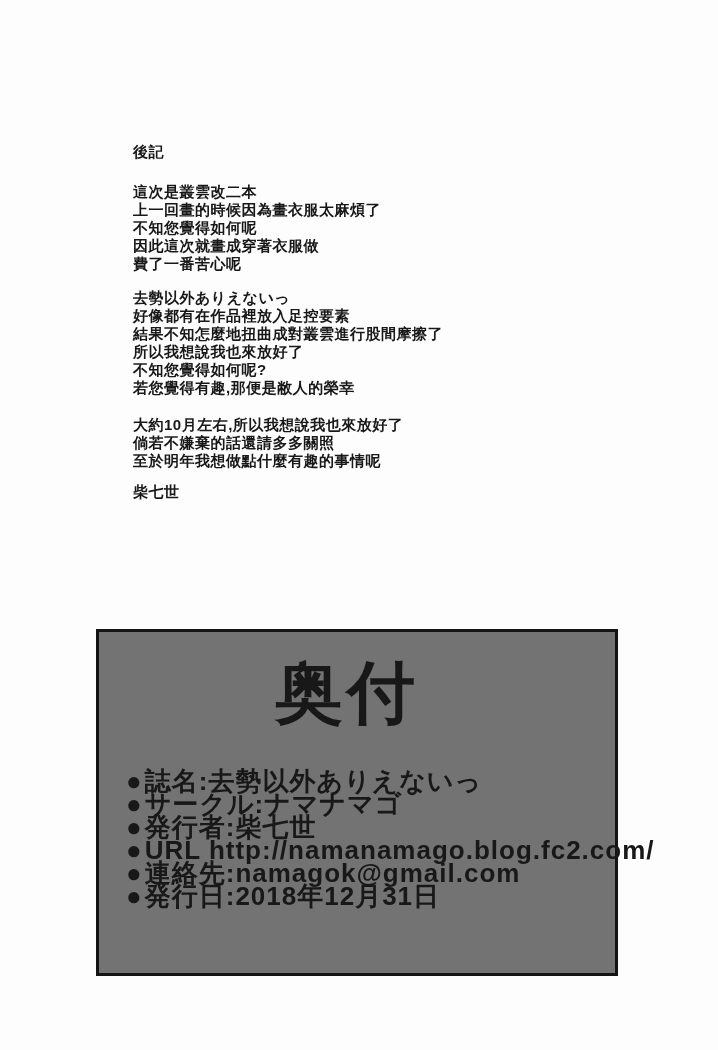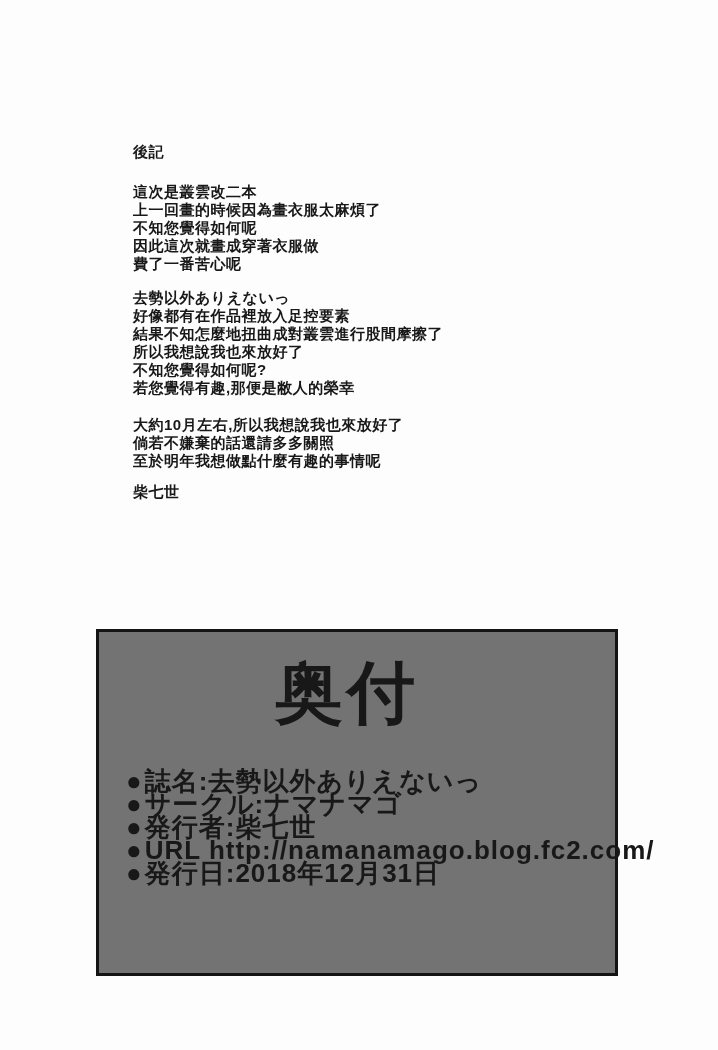"●連絡先:namagok@gmail.com" li.colophon-item { html: none -> <li><span>●</span><span>連絡先:namagok@gmail.com</span></li> }
